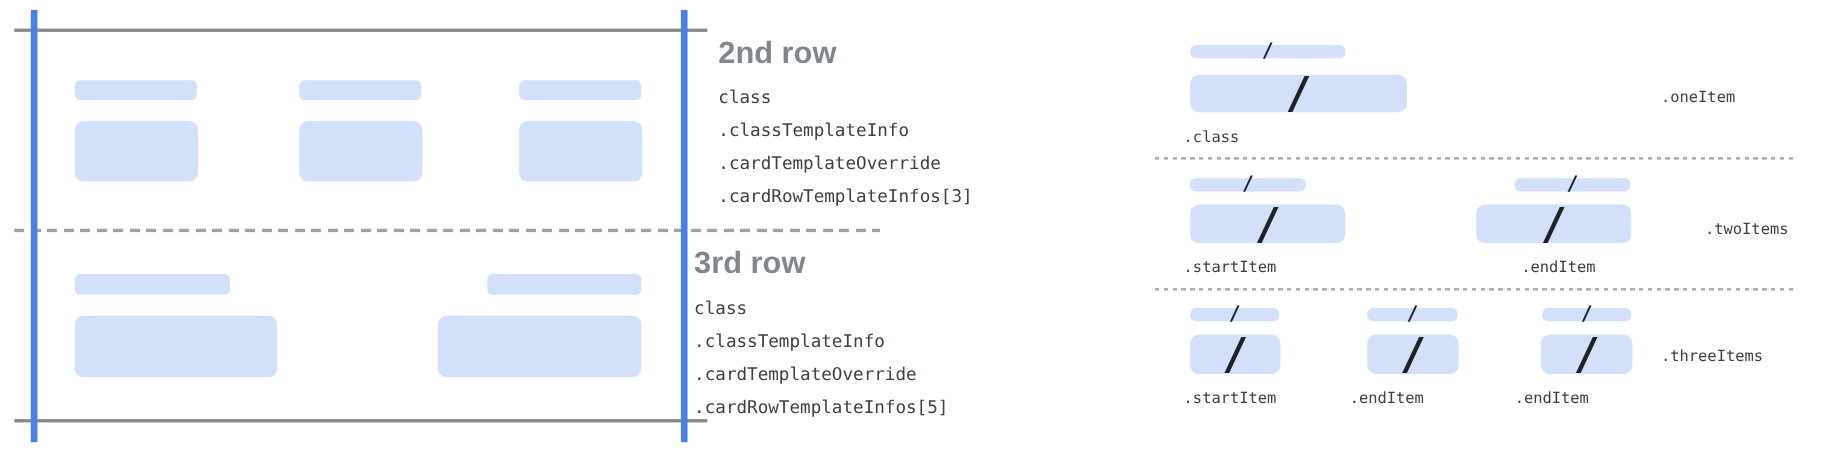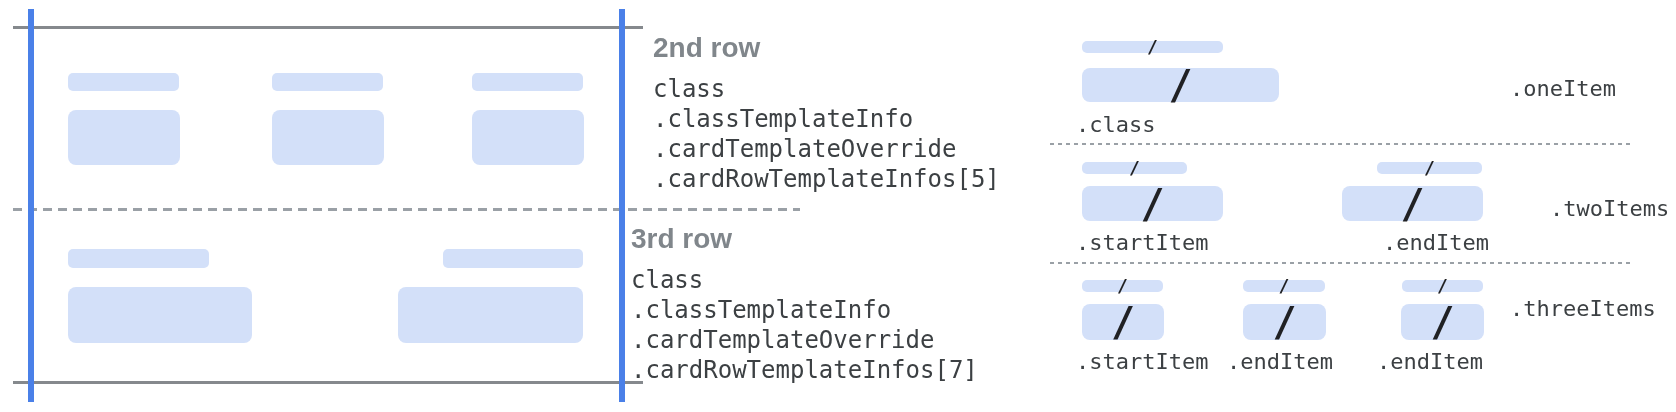"class" .code-line { font-size: 24px -> 16px }
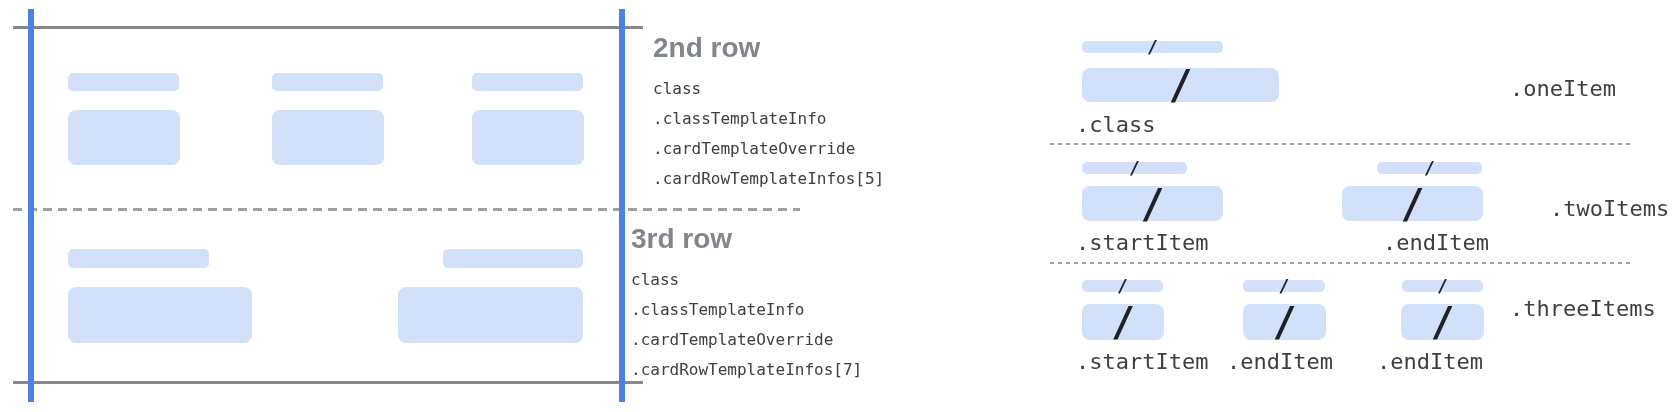".oneItem" .mono-label { font-size: 22px -> 14px }
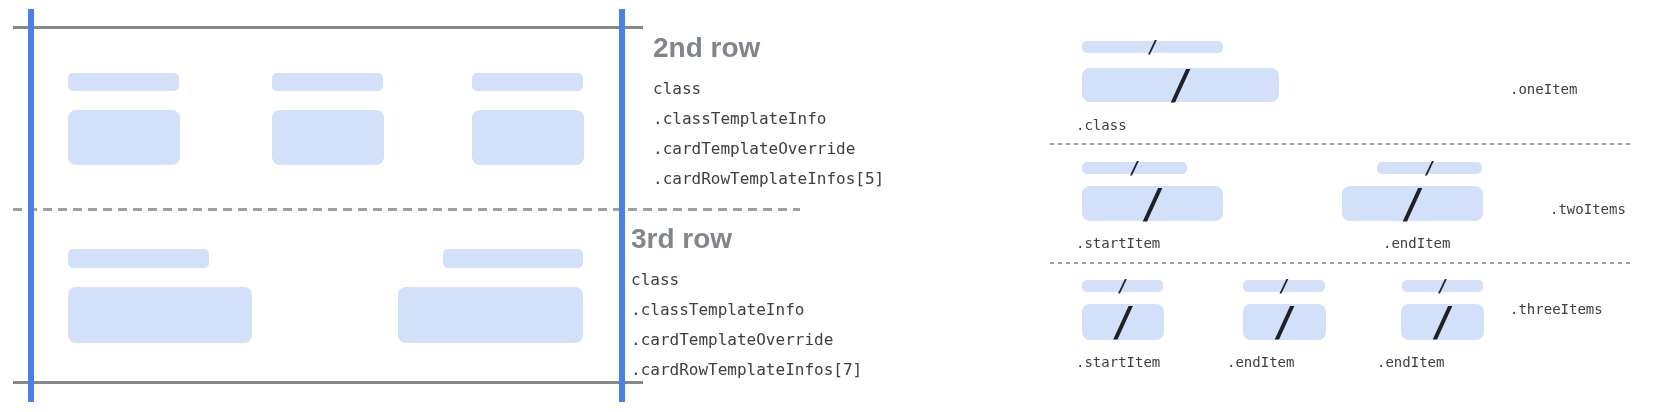".cardRowTemplateInfos[5]" div.code-line { text: 5 -> 3 }
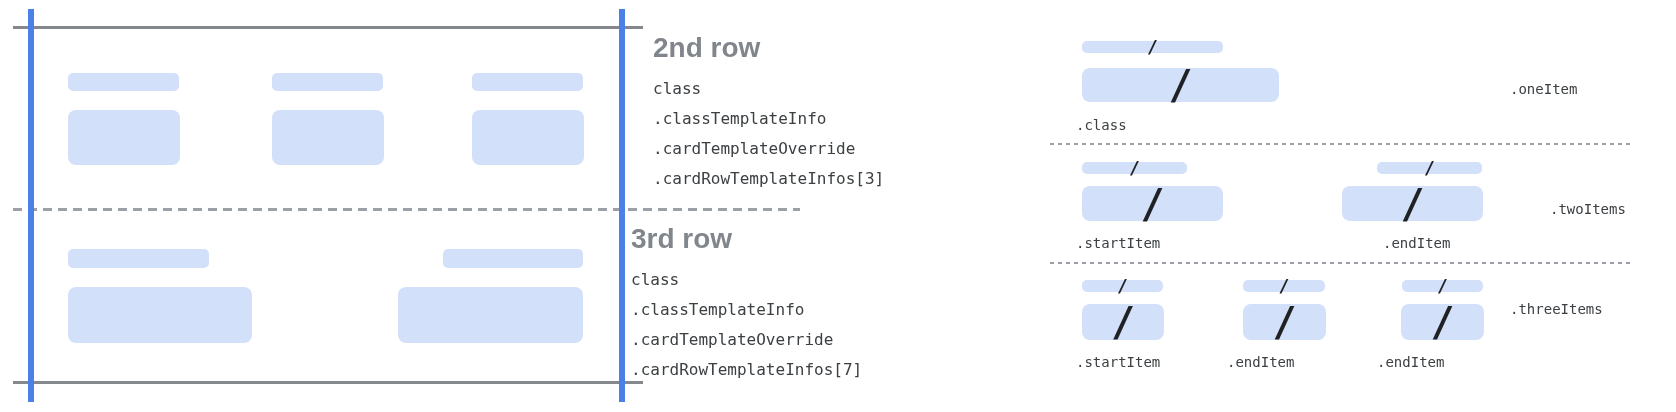".threeItems" span.mono-label { top: 297px -> 312px }
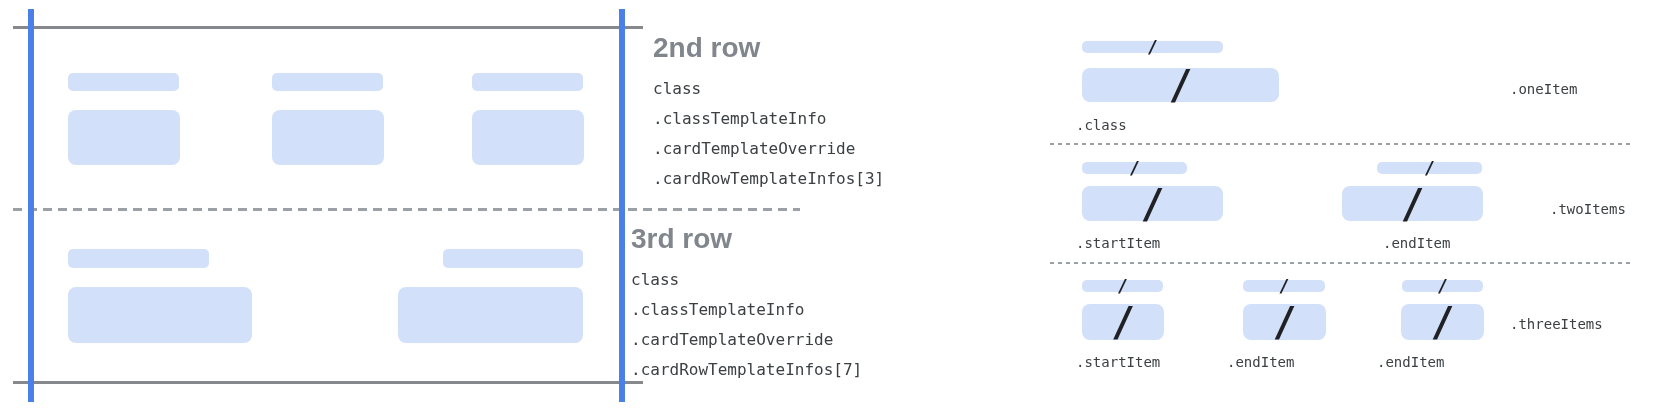".cardRowTemplateInfos[7]" div.code-line { text: 7 -> 5 }
